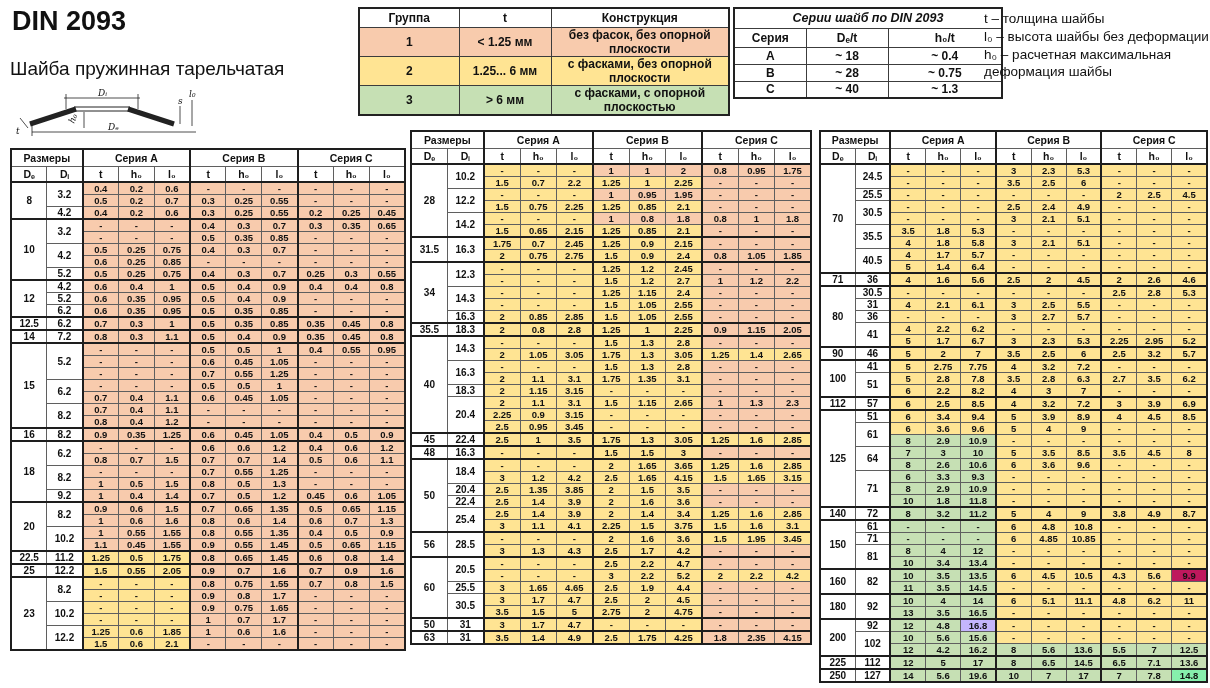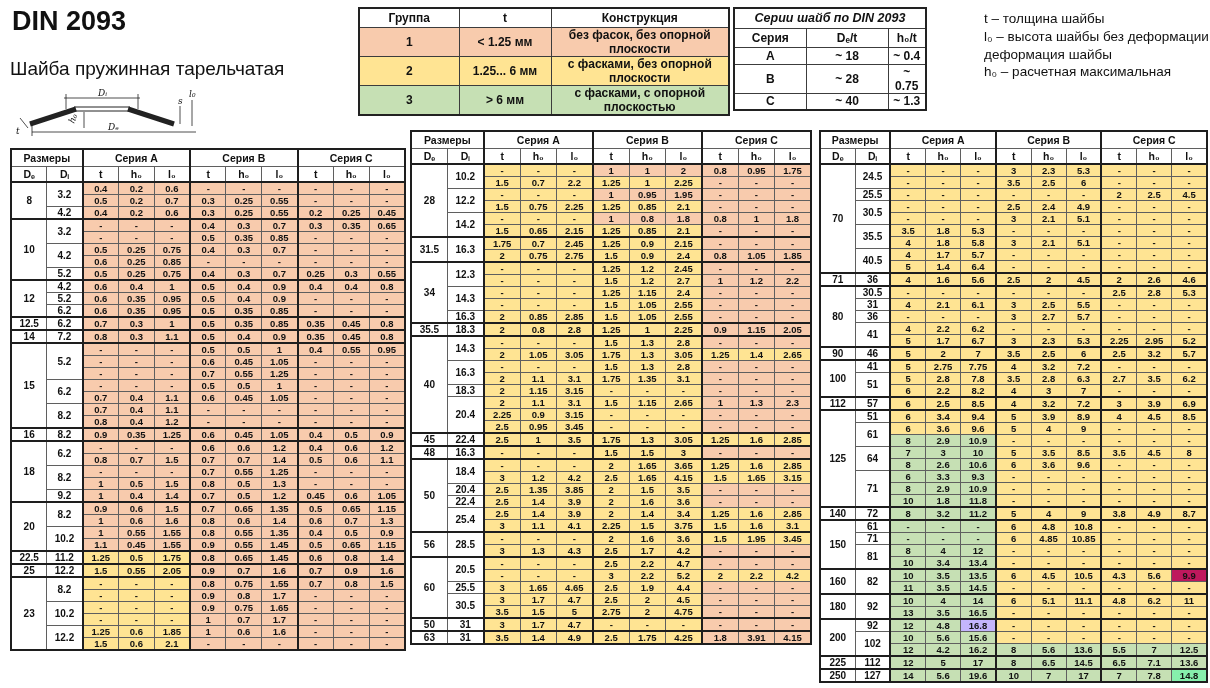"Серии шайб по DIN 2093" div.abs { width: 194px -> 270px }
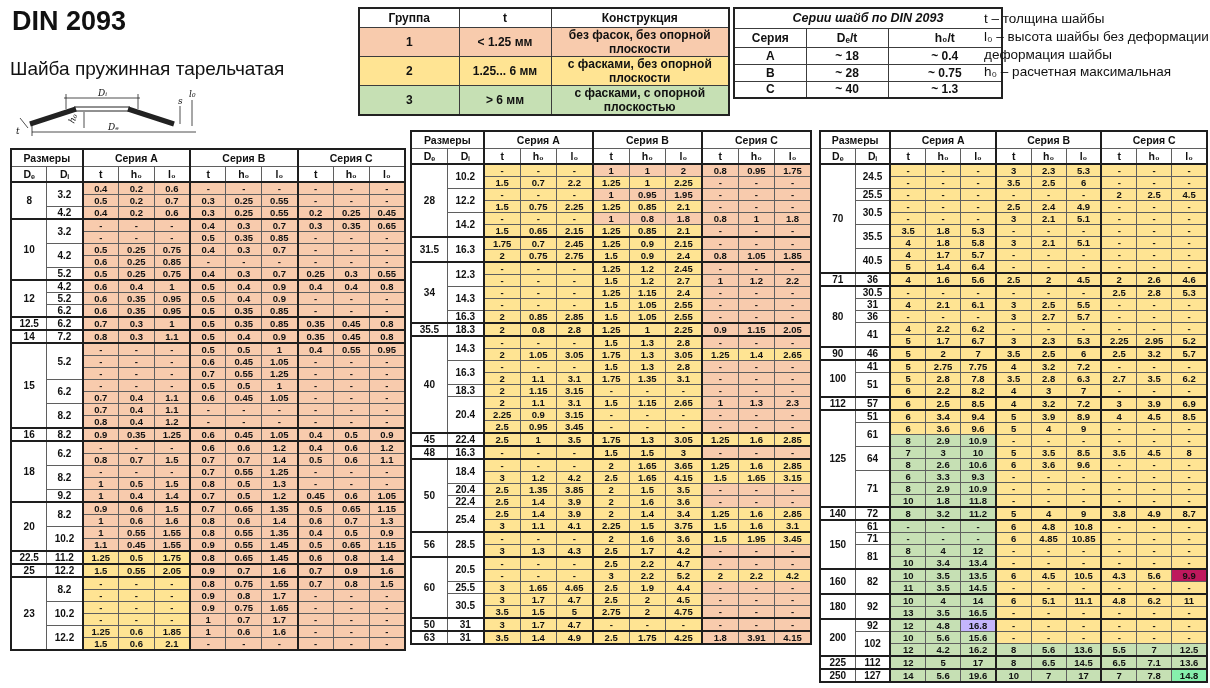"деформация шайбы" div { order: before "h₀ – расчетная максимальная" -> after "h₀ – расчетная максимальная" }
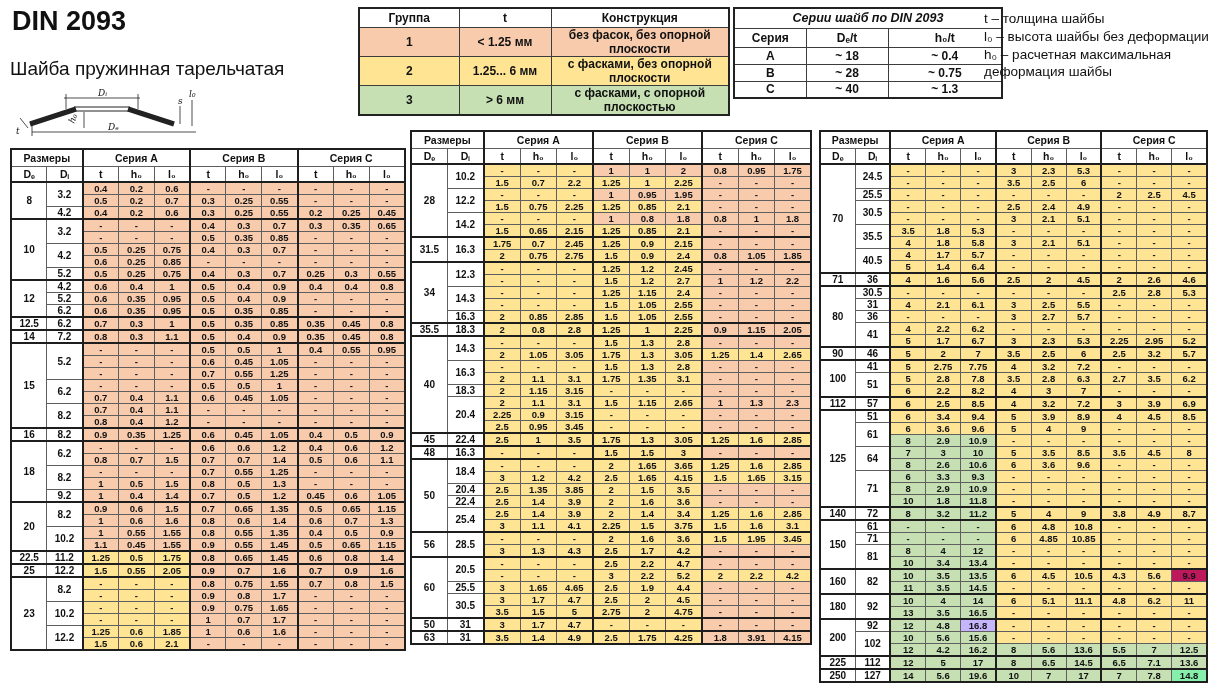"3.91" td { text: 3.91 -> 2.35 }
